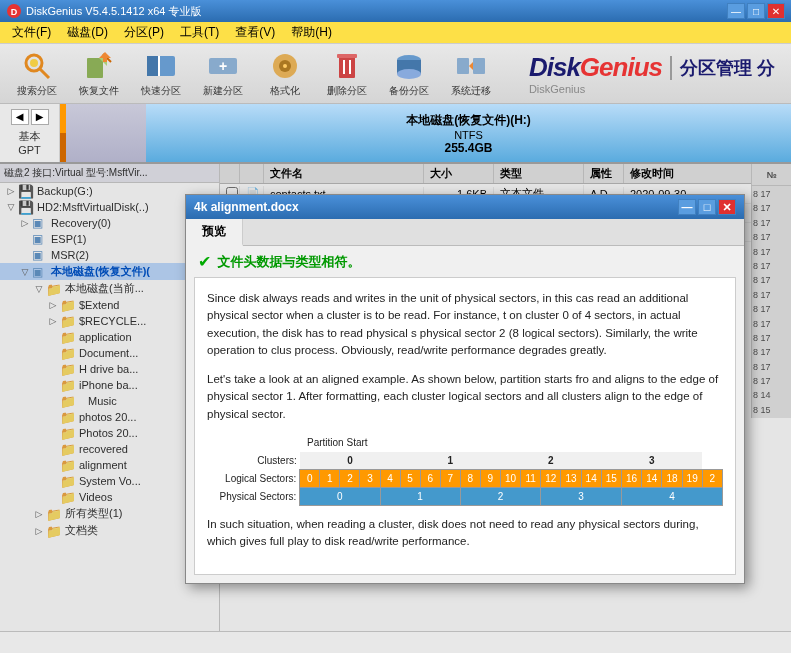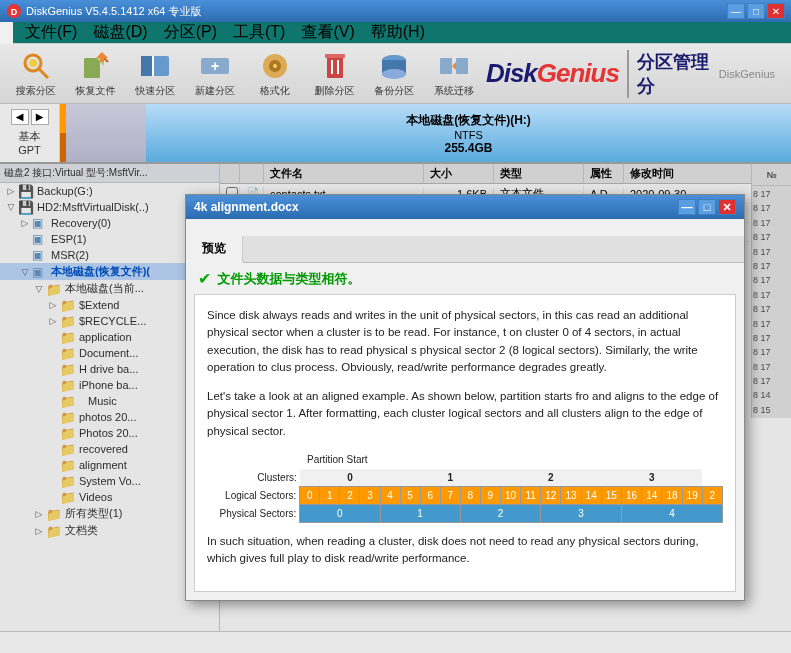"文件(F)" .menu-bar { background: #0f766e -> #fde047; font-size: 16px -> 12px; margin-left: 13px -> none }
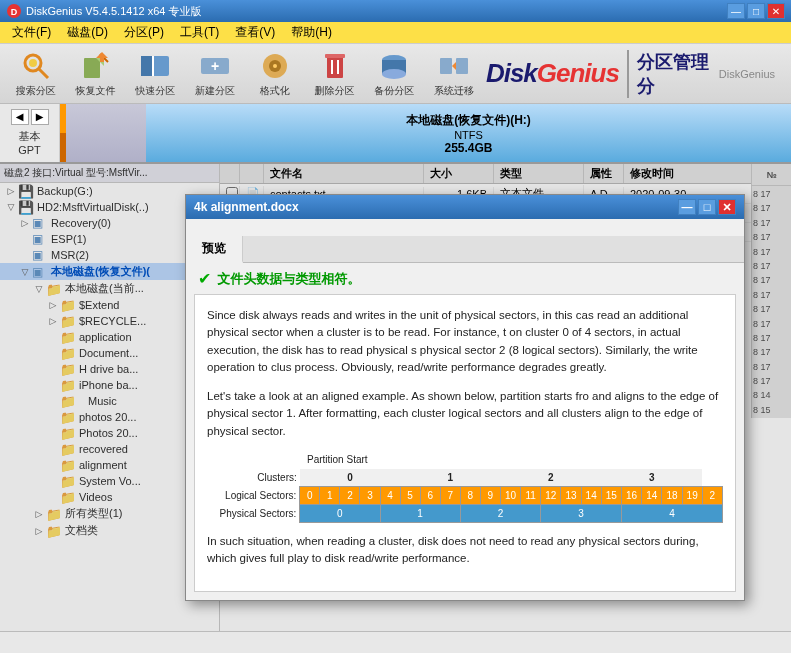"DiskGenius" .brand-area { align-items: center -> flex-start; flex-direction: row -> column }
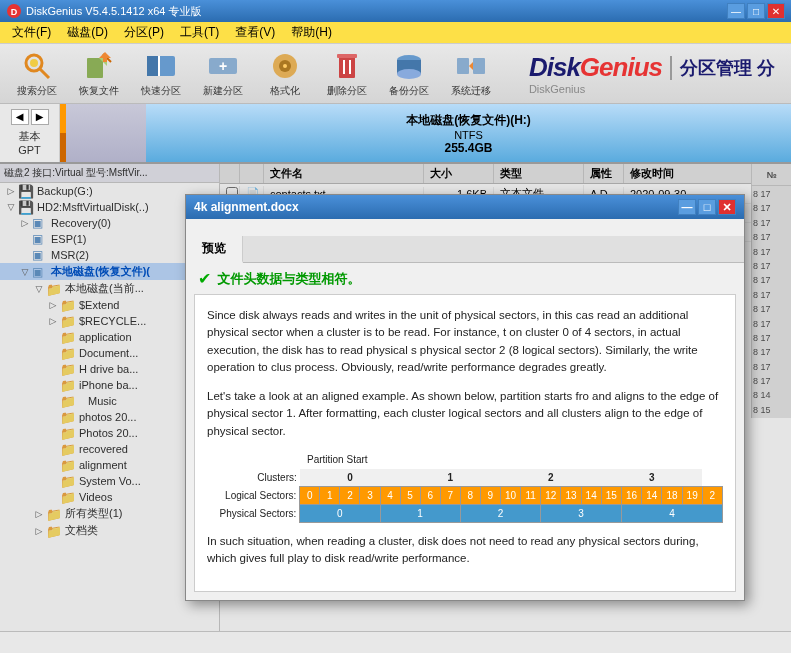"预览" .dialog-tabs { margin-top: 17px -> none }
